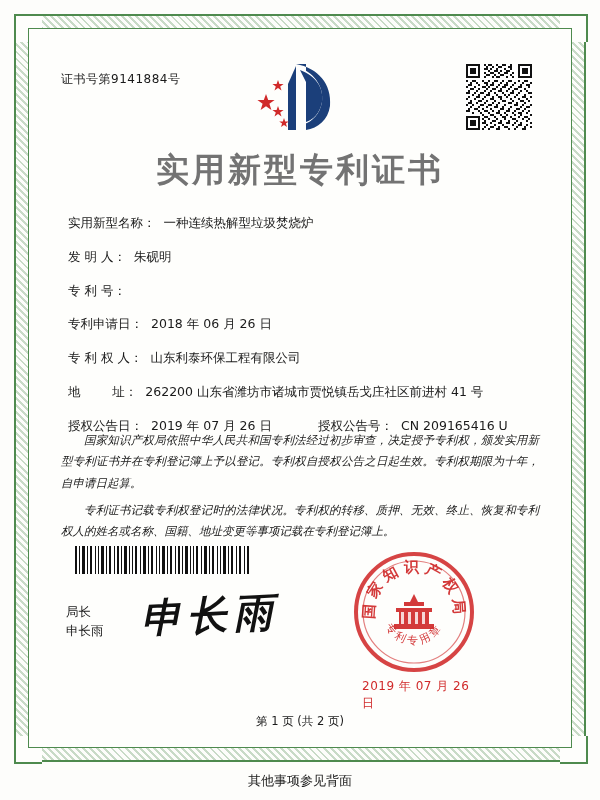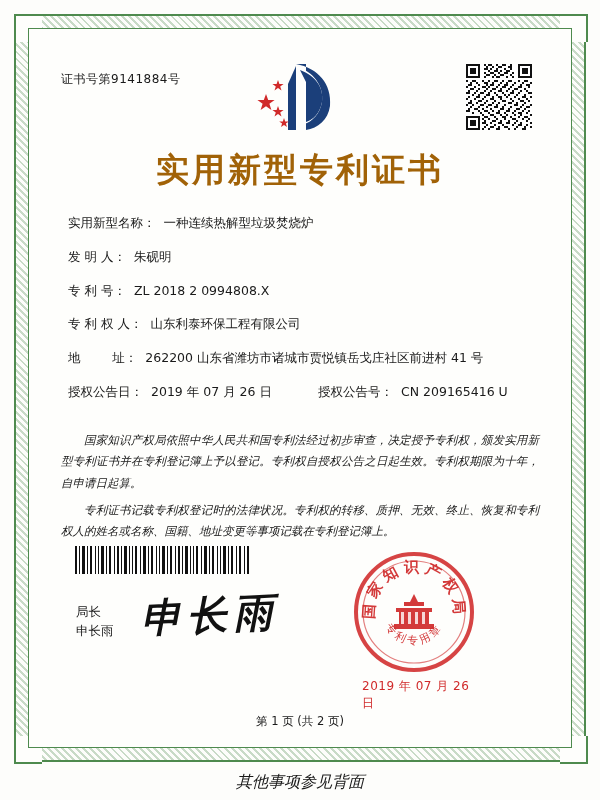"实用新型专利证书" .main-title { color: #a16207 -> #737373 }
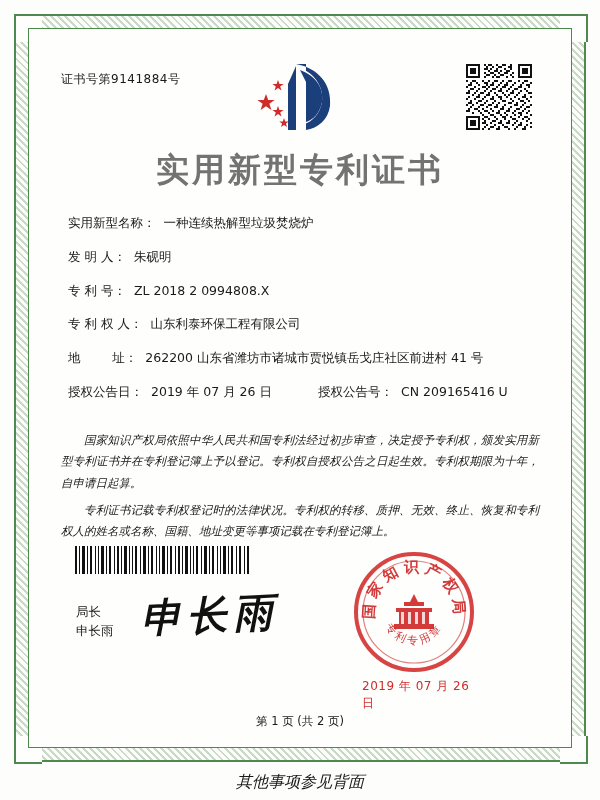"ZL 2018 2 0994808.X" span.field-value { html: <span>ZL 2018 2 0994808.X</span> -> none }
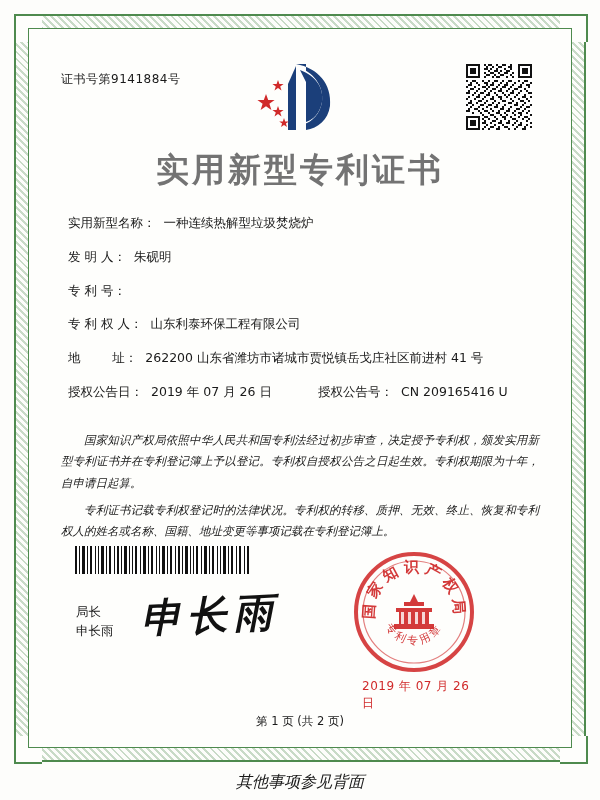"专利申请日：" div.field-row { html: none -> <div> <span>专利申请日：</span> <span>2018 年 06 月 26 日</span> </div> }
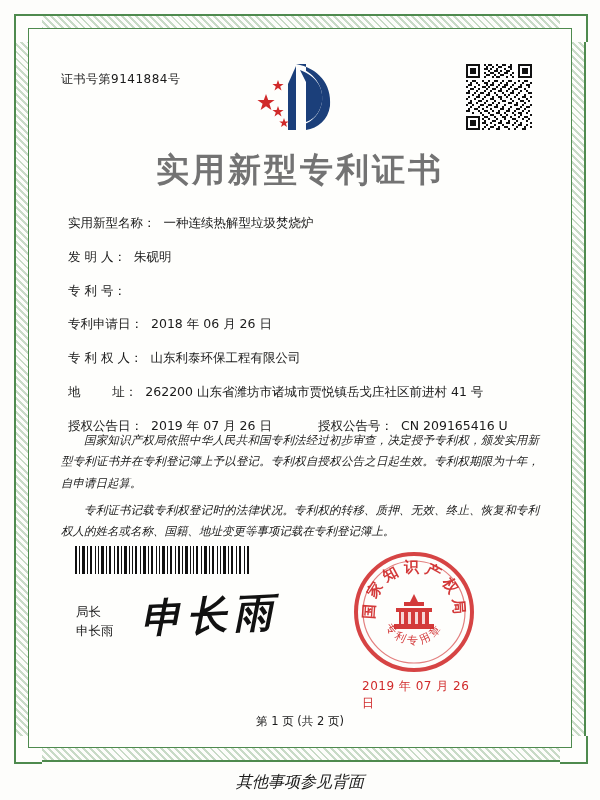"局长" .sign-block { left: 48px -> 38px }
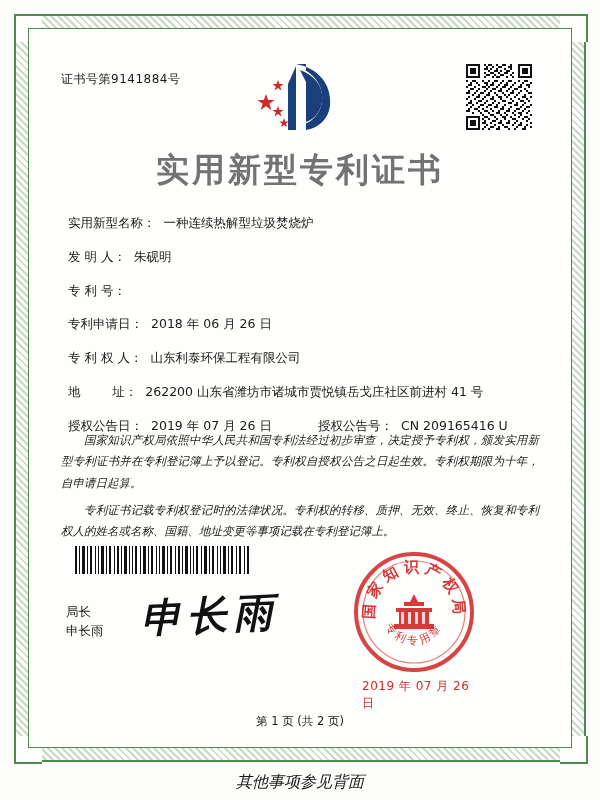"其他事项参见背面" .outside-note { font-size: 16px -> 13px; font-style: italic -> none }
